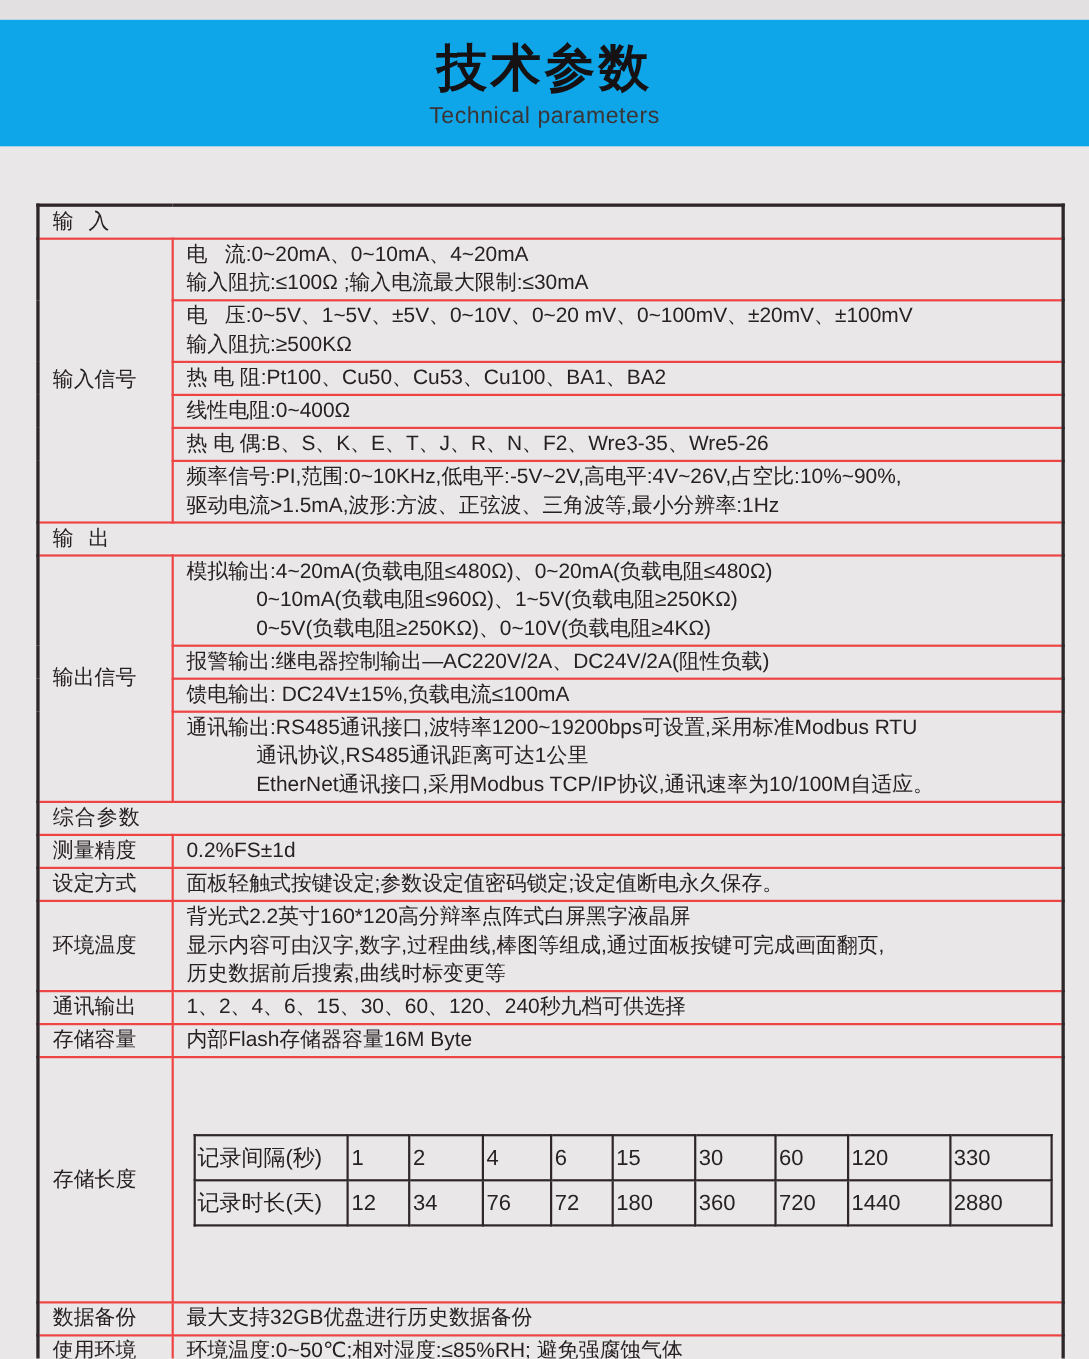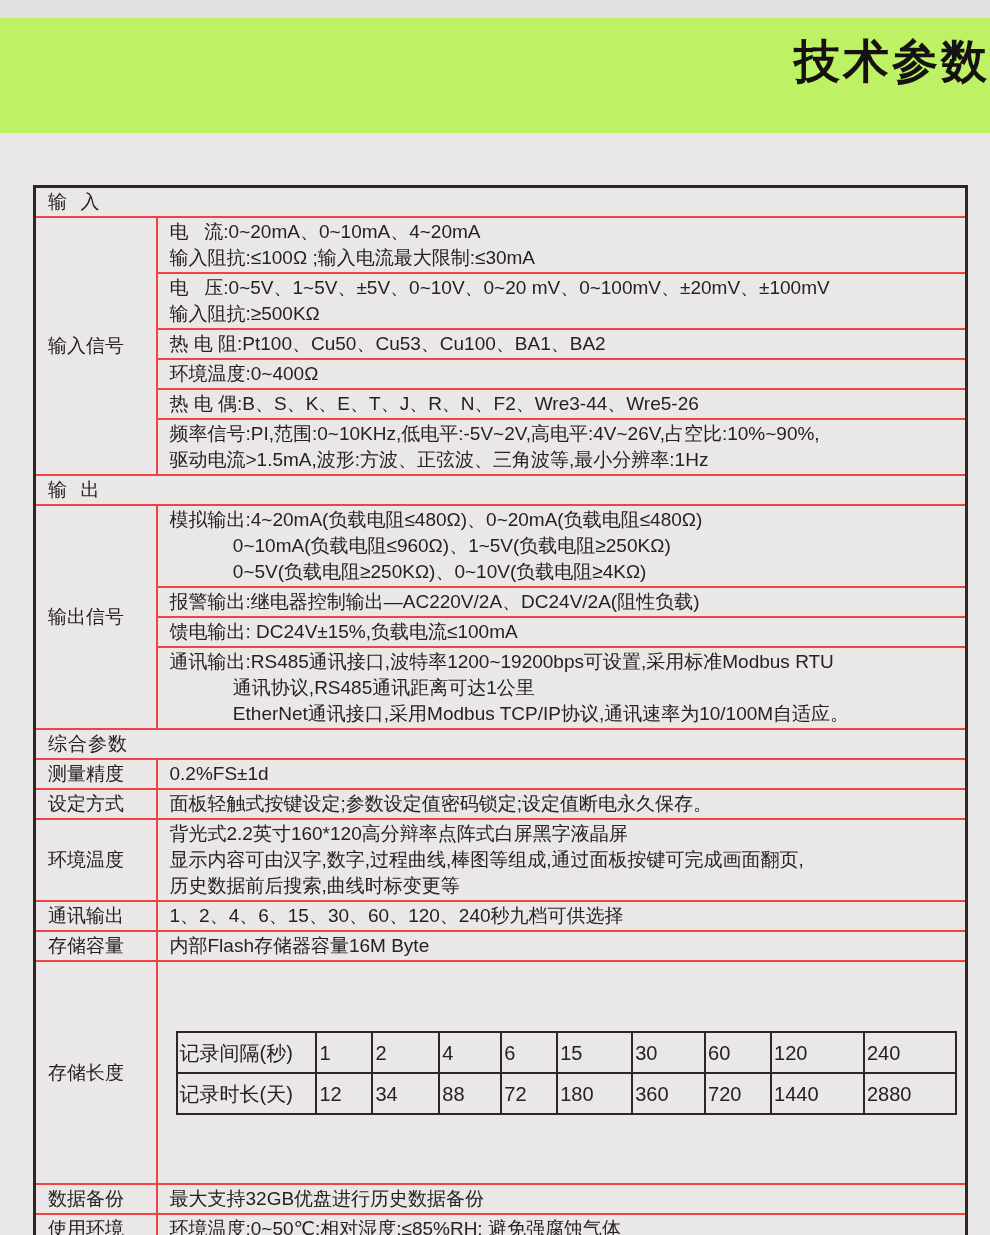"技术参数" .title-band { background: #bef264 -> #0ea5e9; text-align: right -> center }
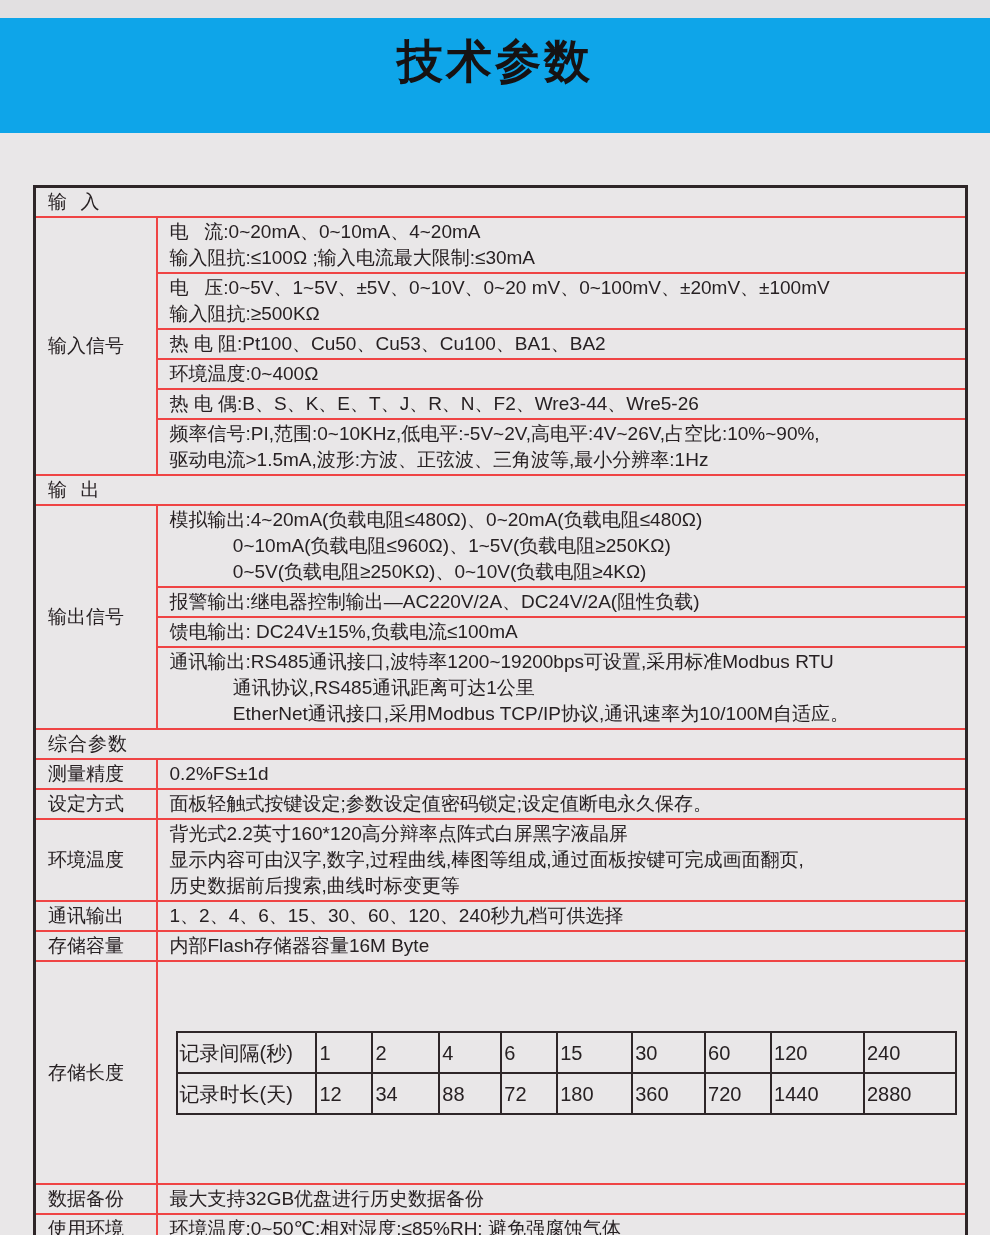"Technical parameters" div.title-en { html: none -> <div>Technical parameters</div> }
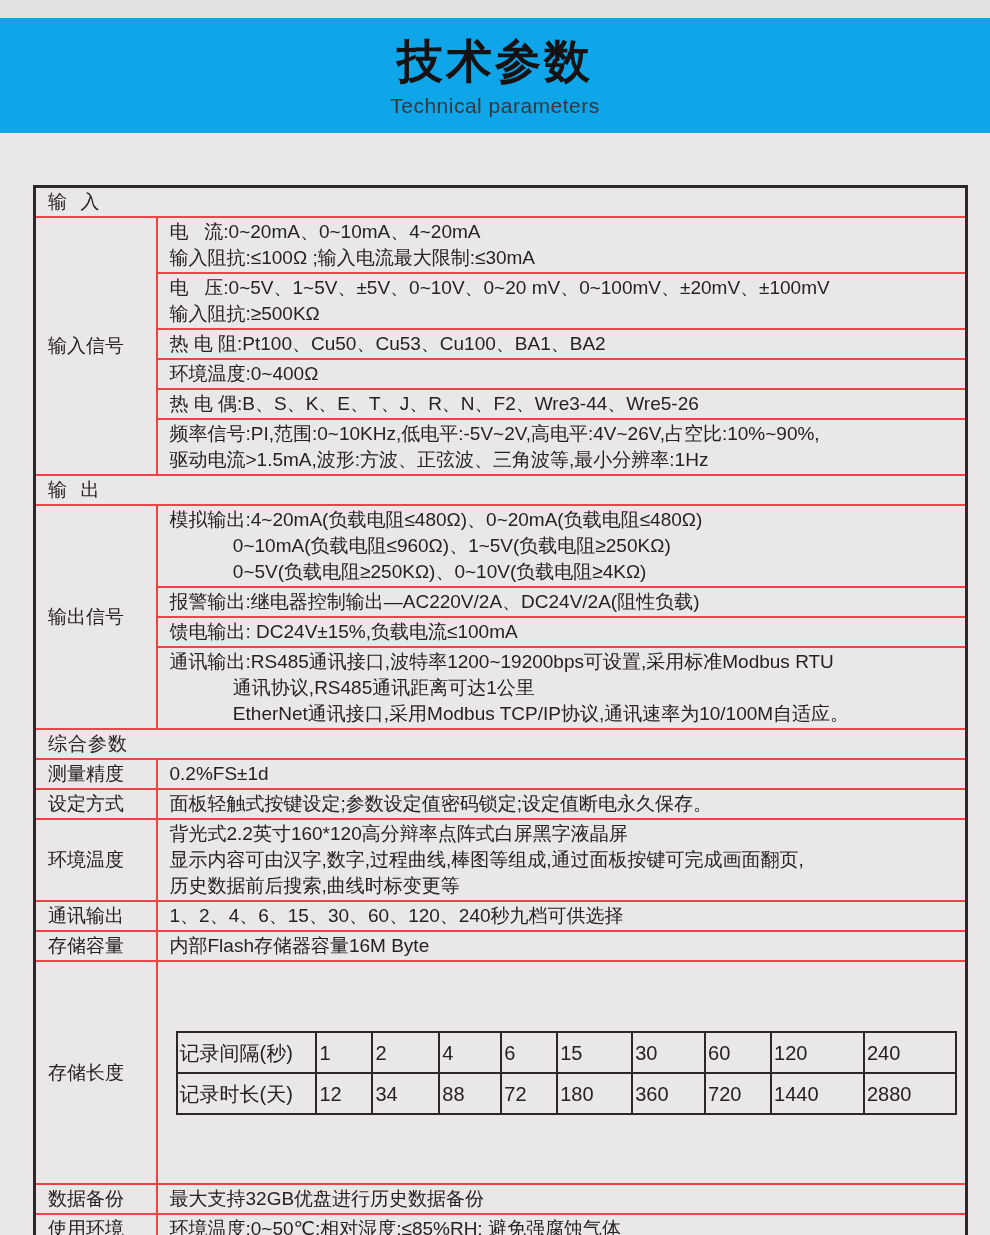"环境温度:0~400Ω" td { text: 环境温度:0 -> 线性电阻:0 }
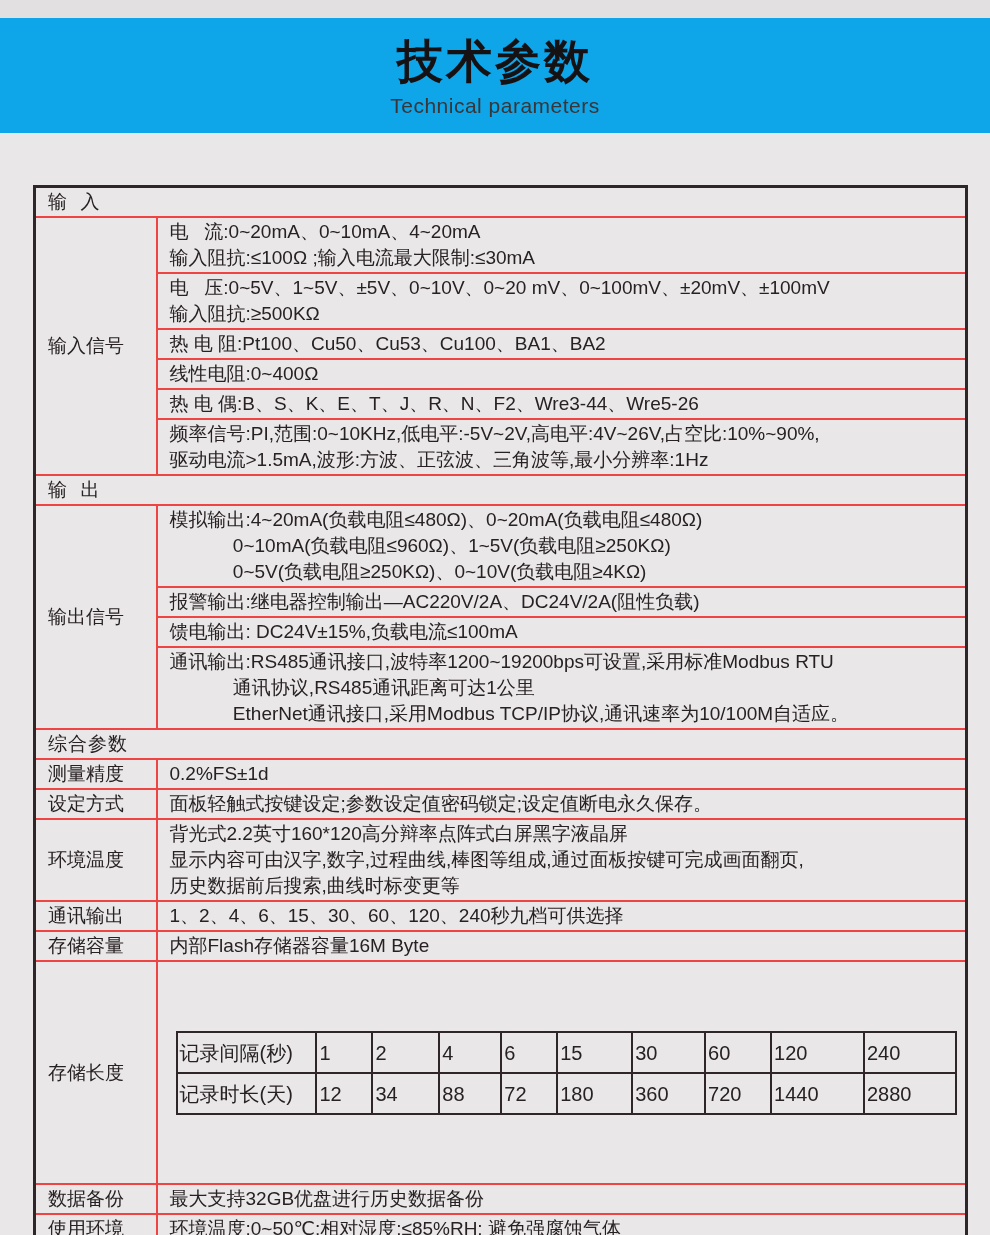"热 电 偶:B、S、K、E、T、J、R、N、F2、Wre3-44、Wre5-26" td { text: Wre3-44 -> Wre3-35 }
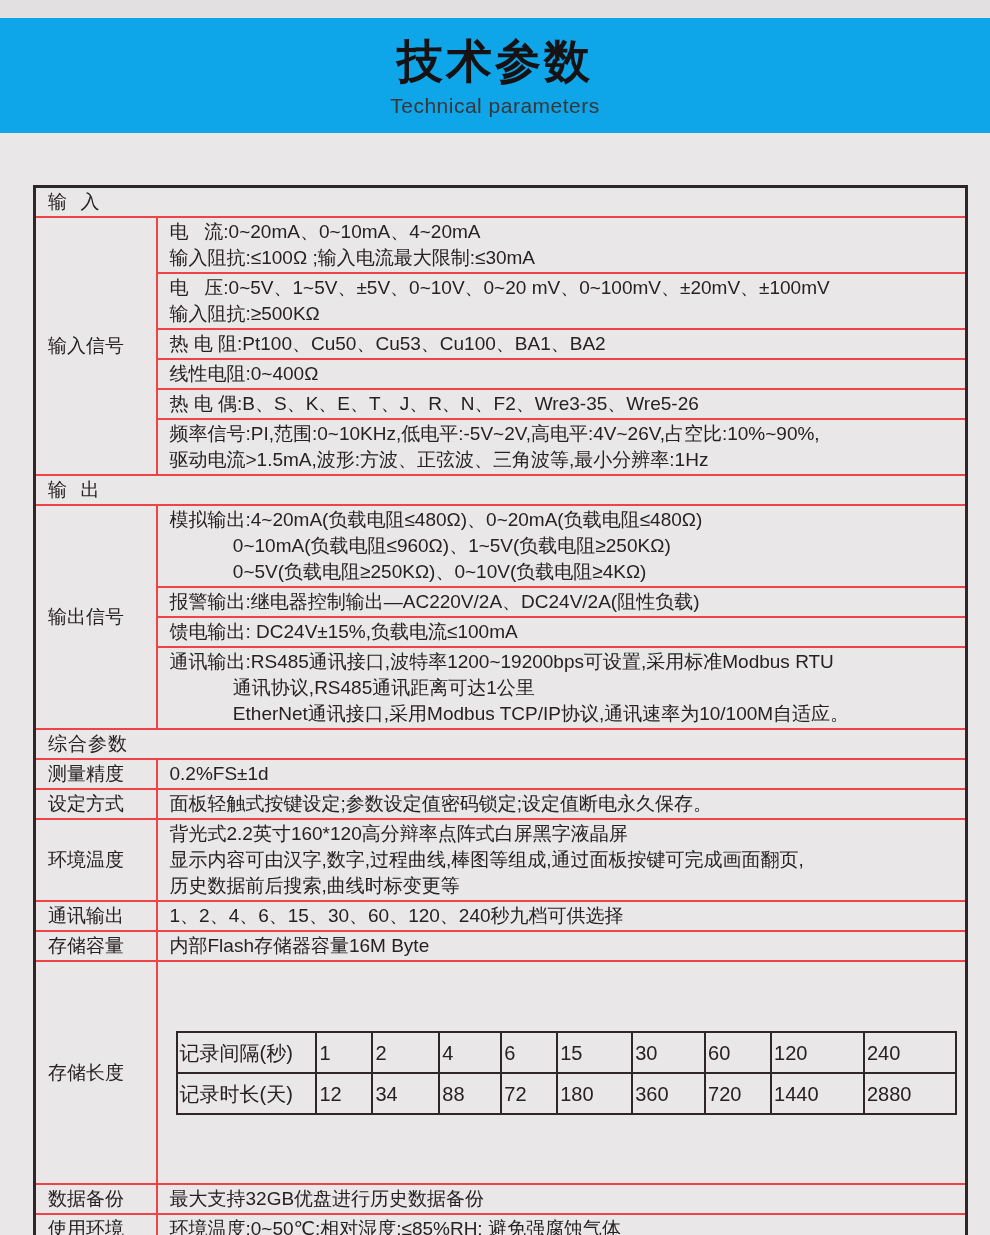"240" td { text: 240 -> 330 }
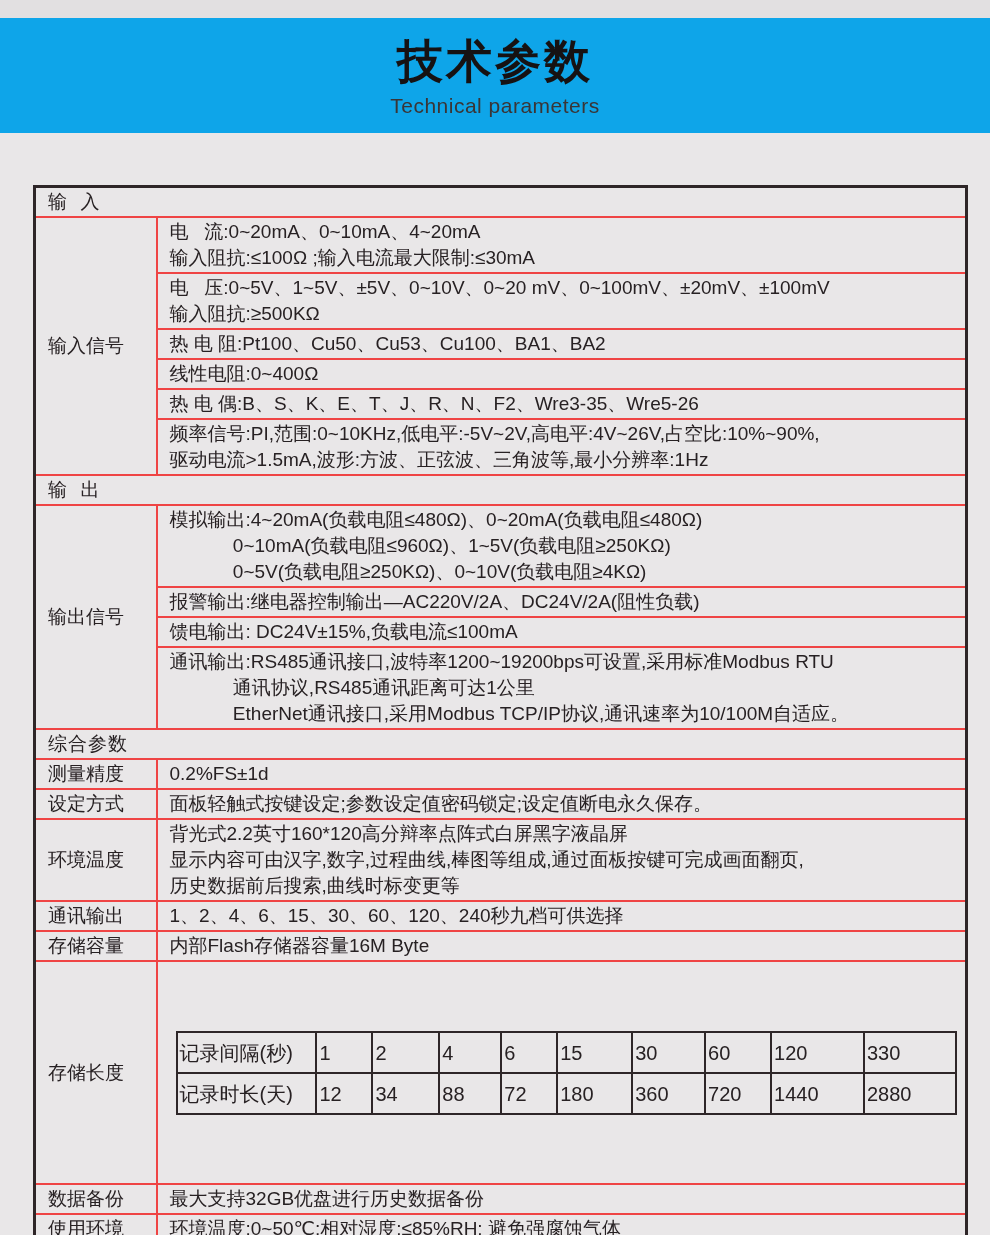"88" td { text: 88 -> 76 }
